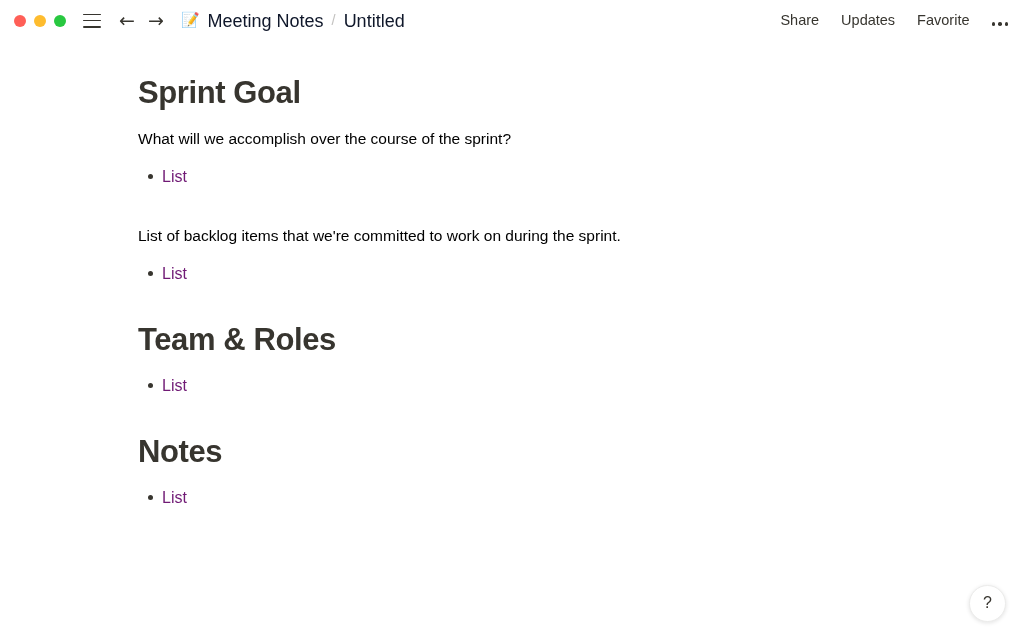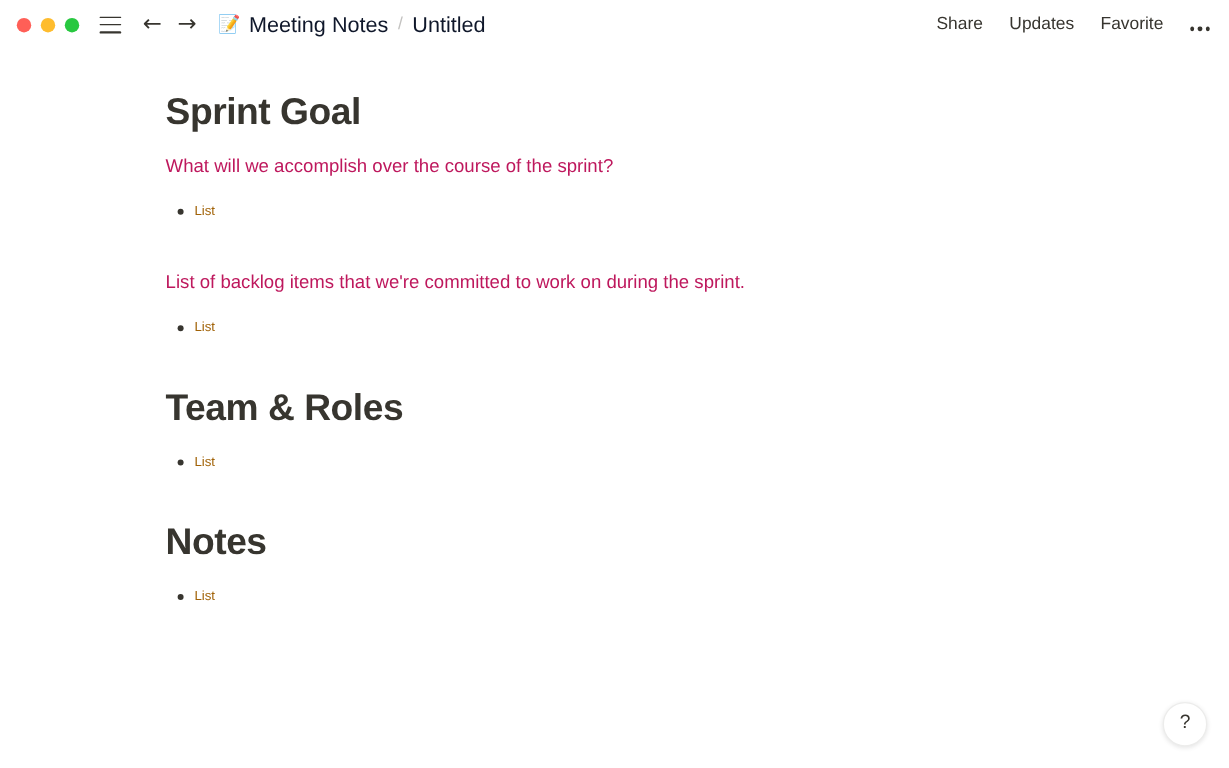"What will we accomplish over" .section-desc { color: #be185d -> #000000 }
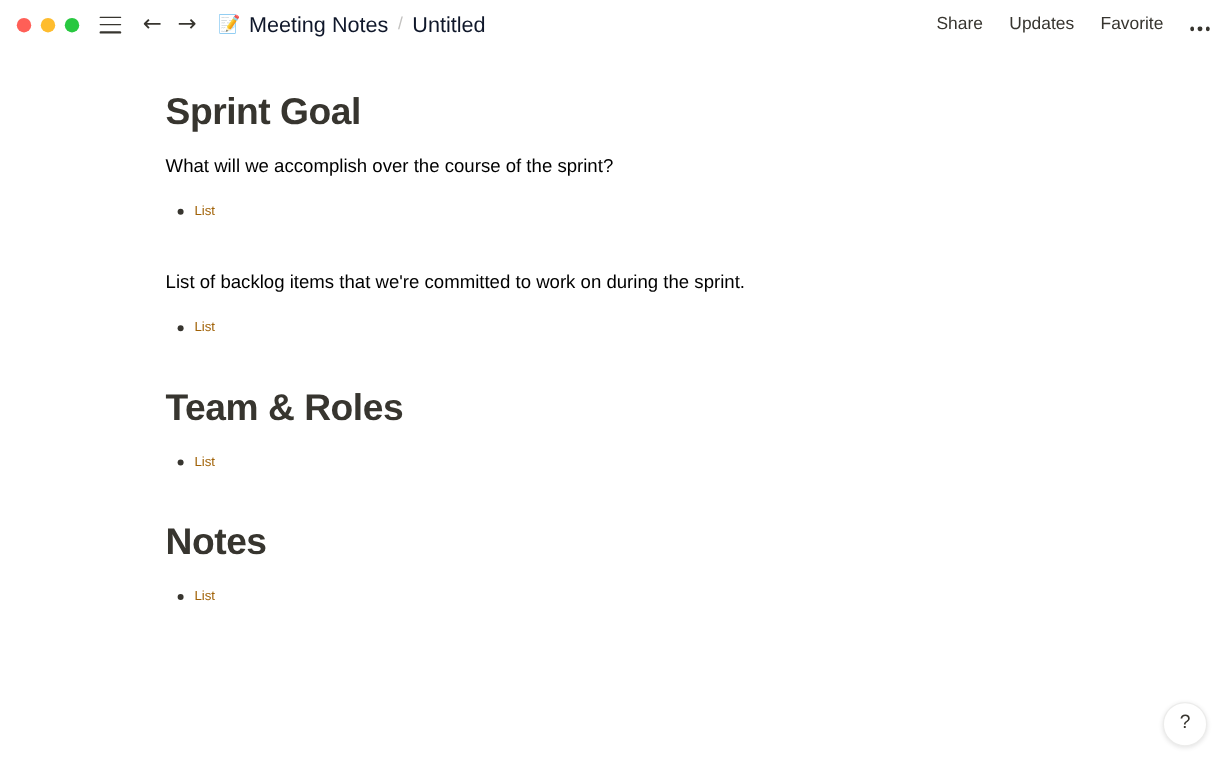"List" .list-text { color: #a16207 -> #701a75; font-size: 11px -> 16px }
